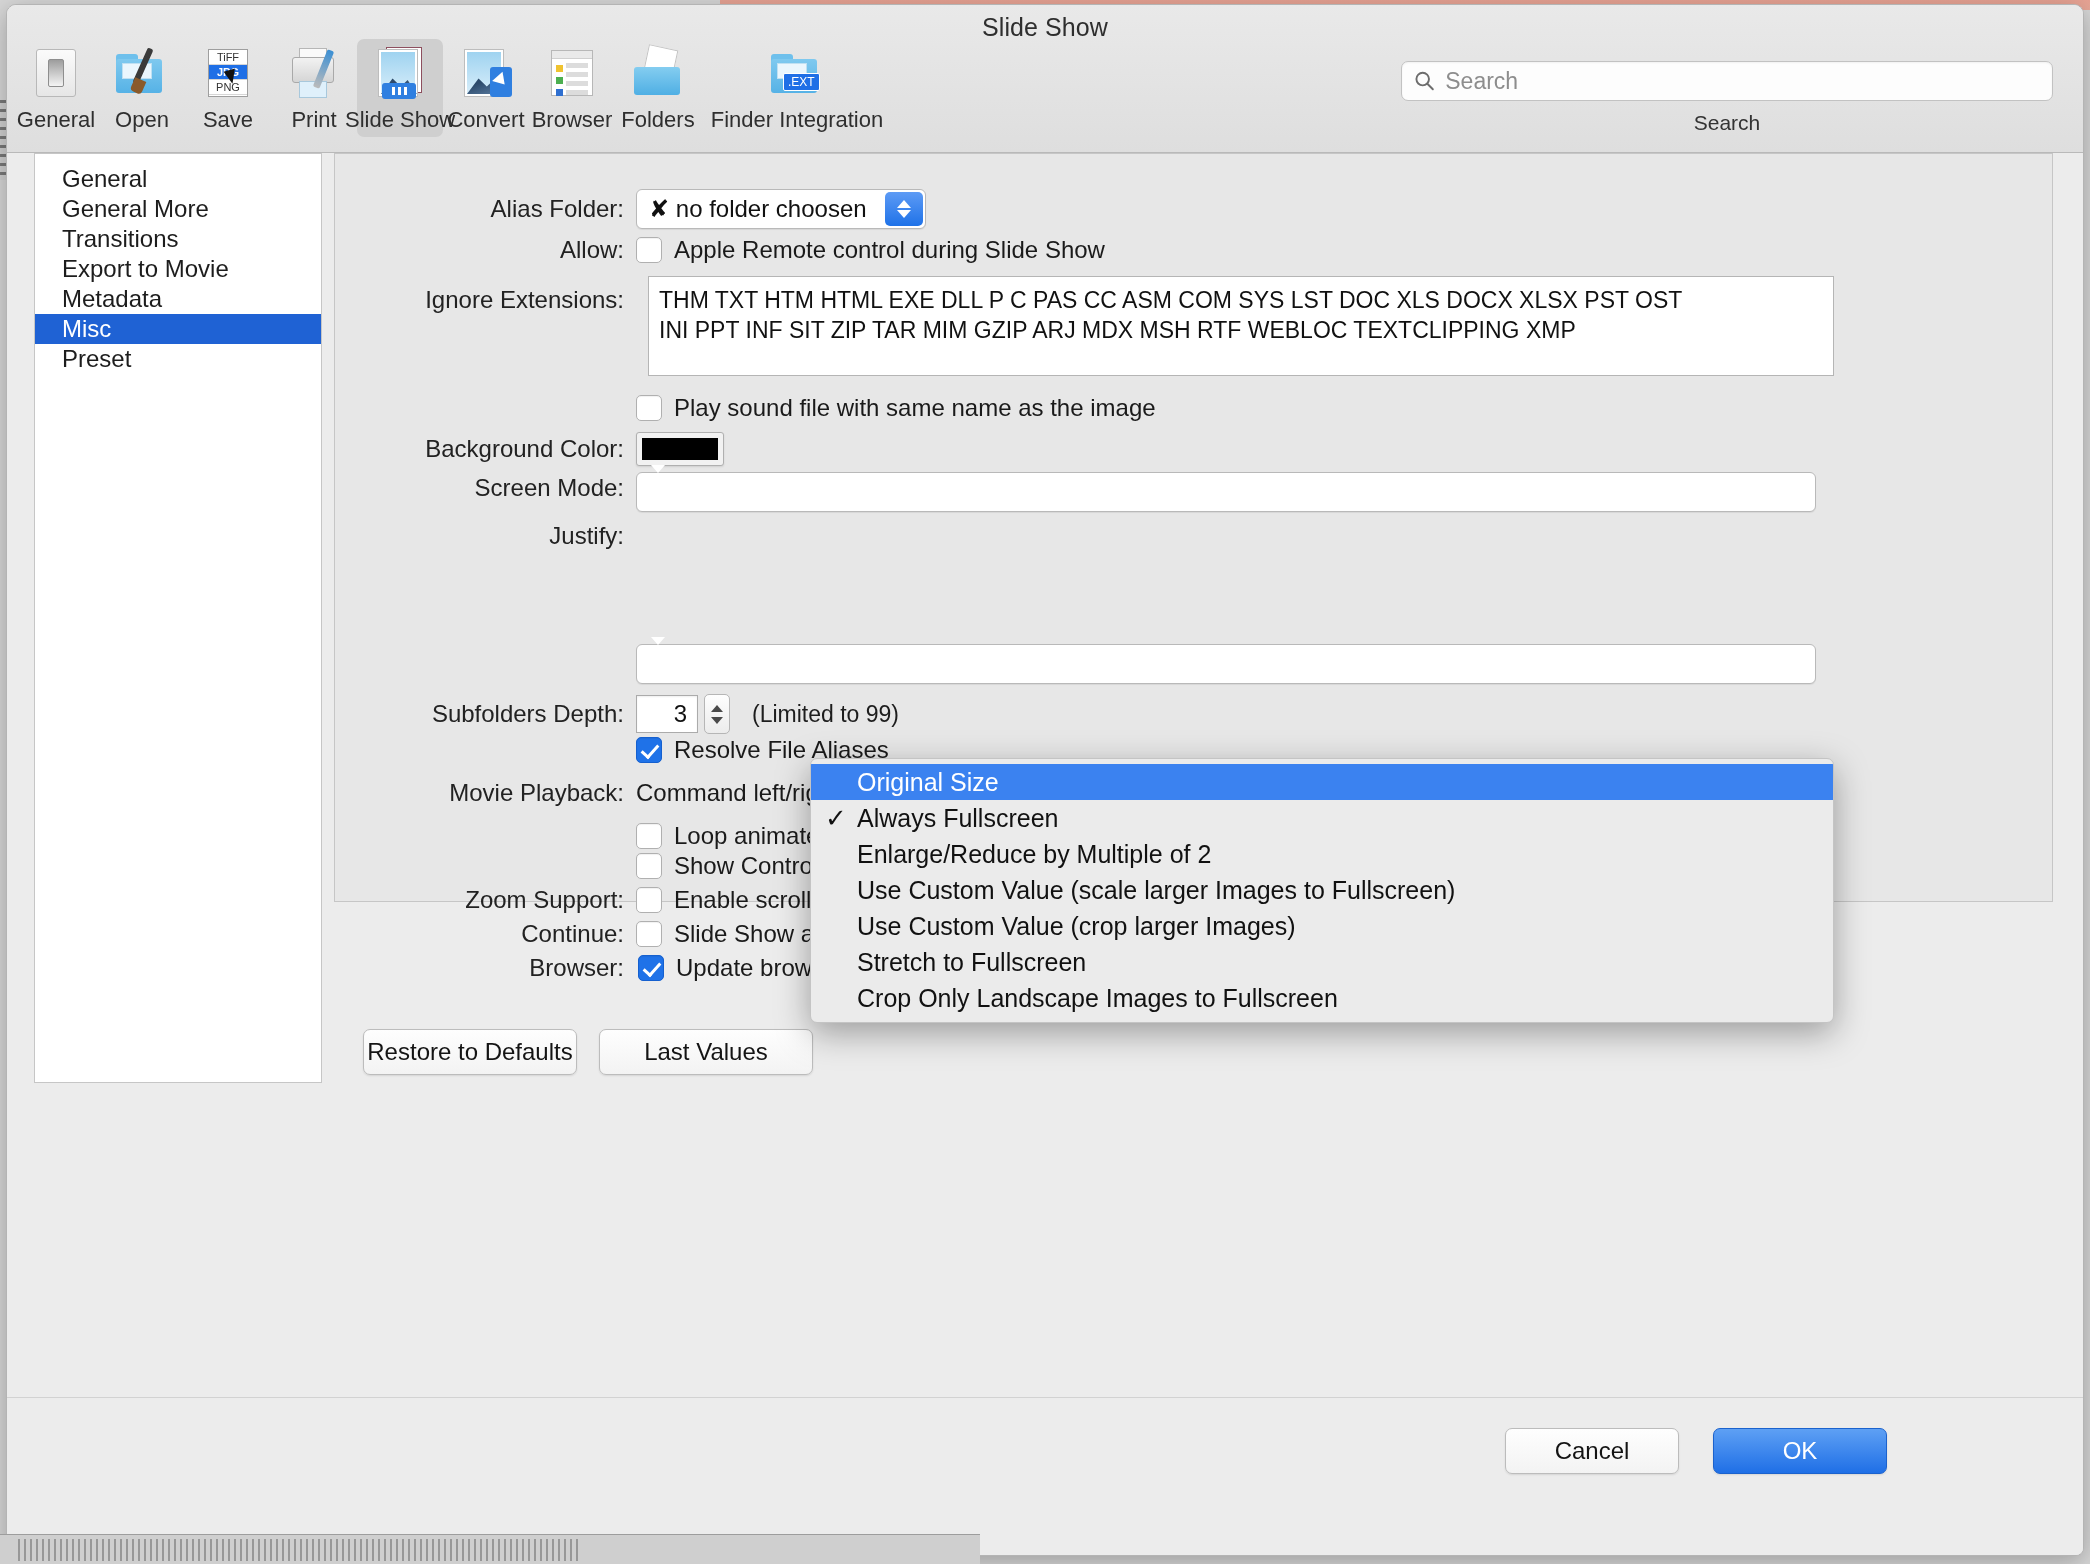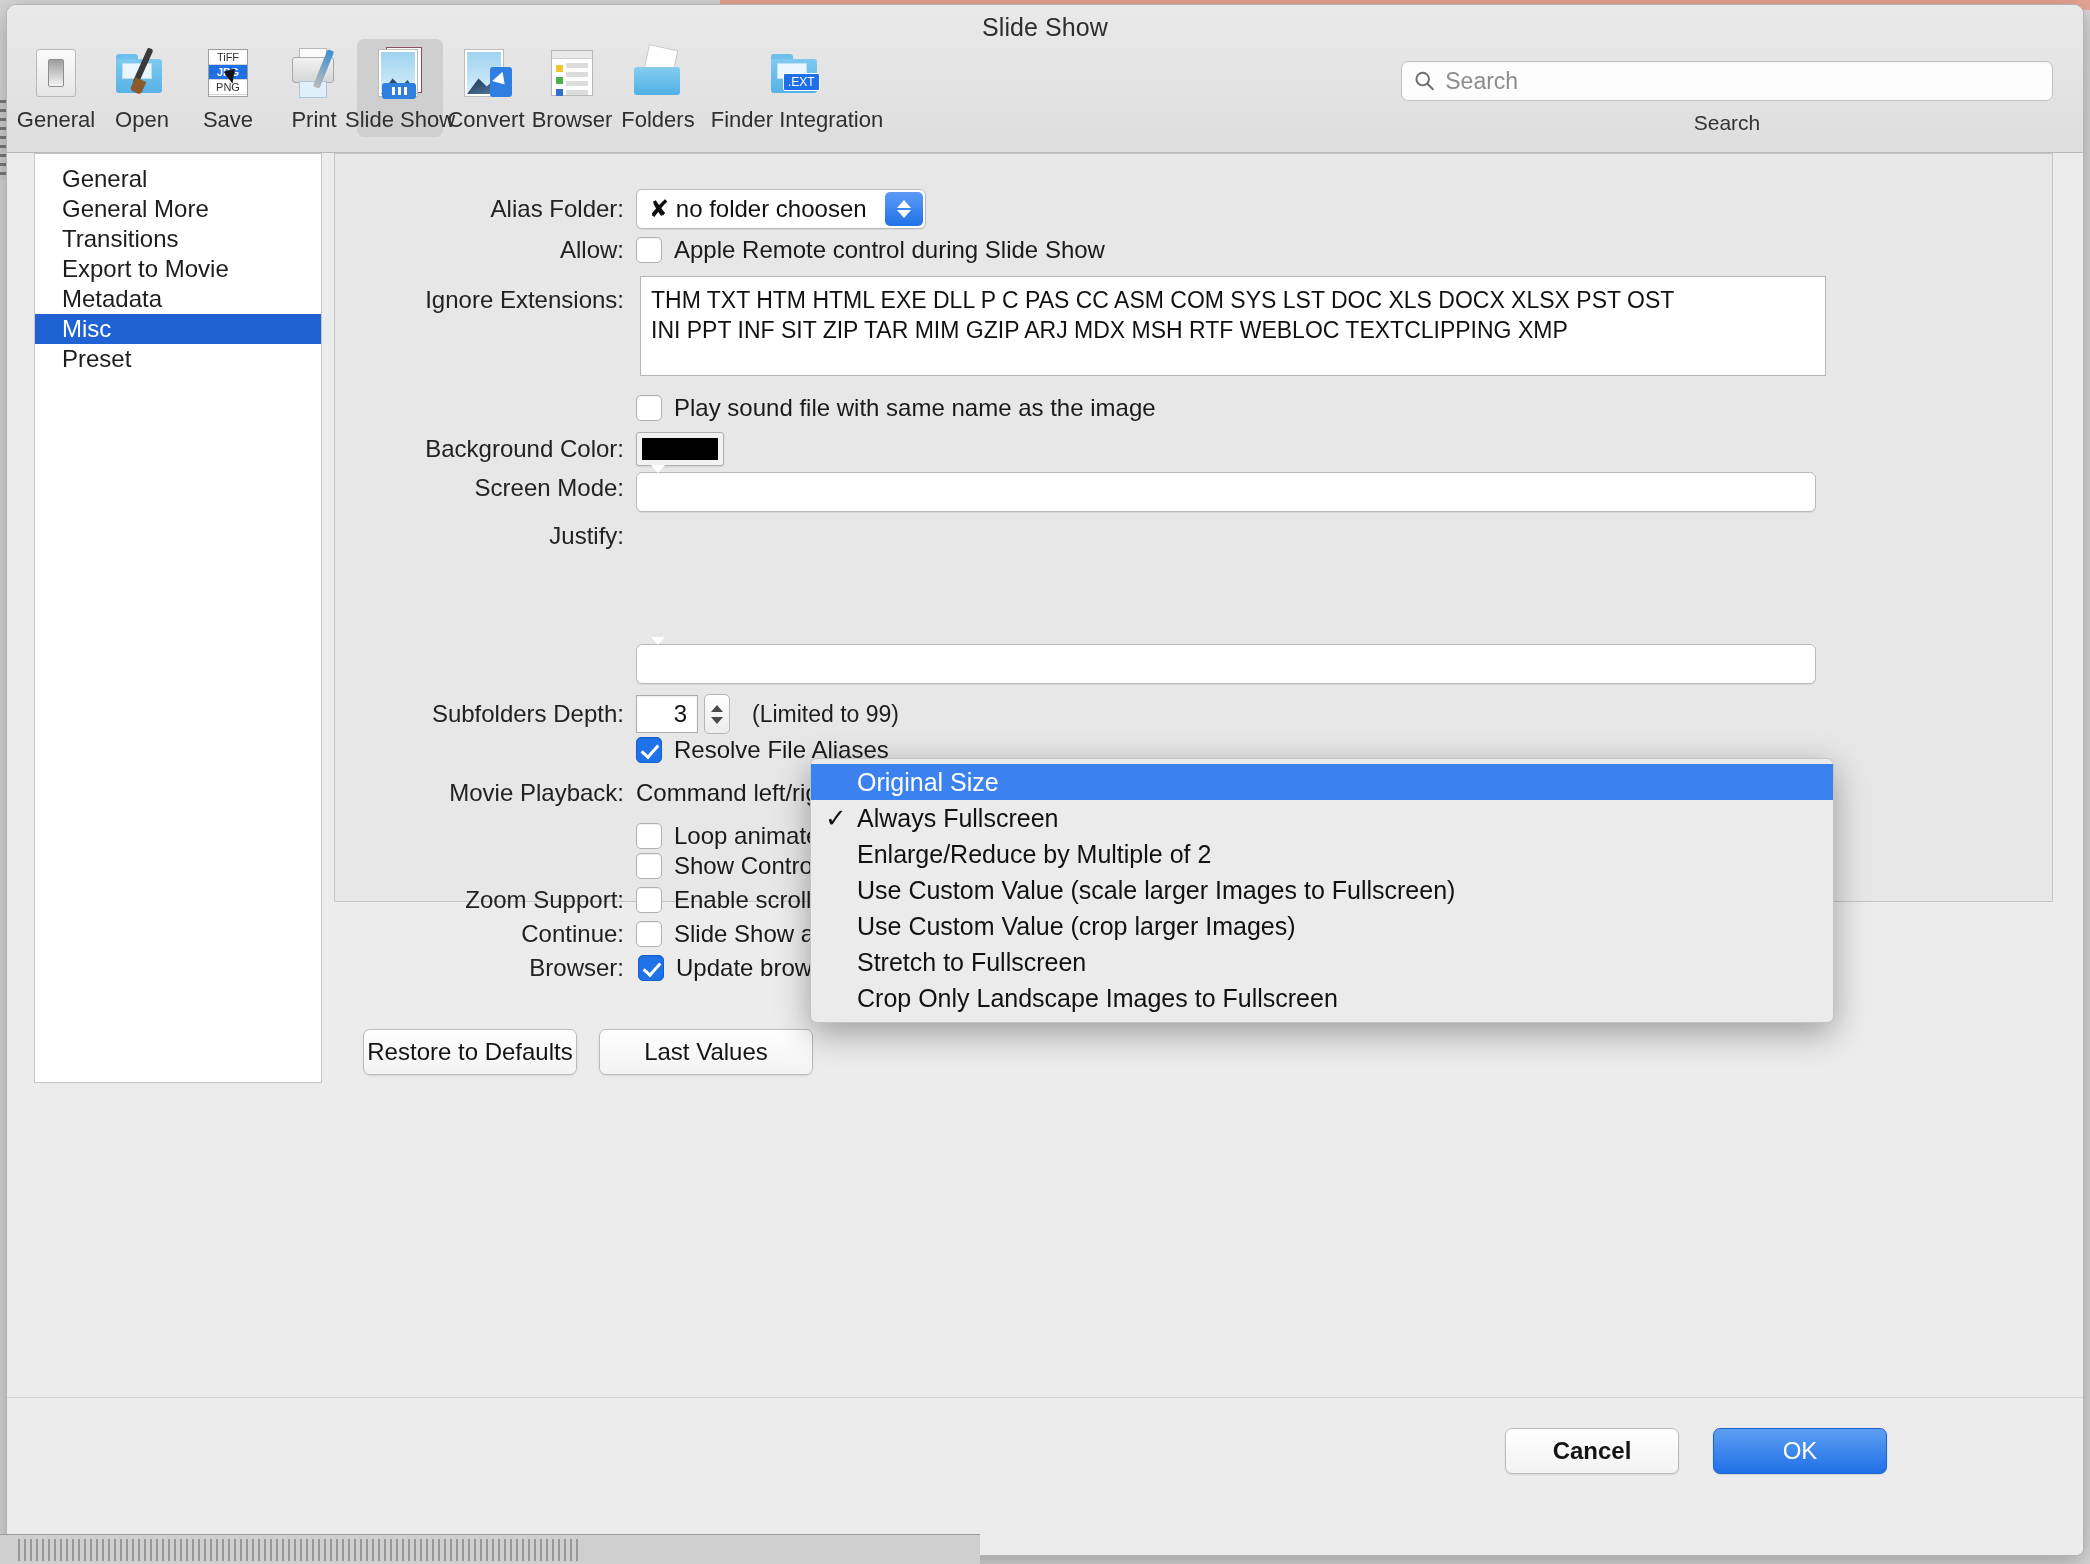"THM TXT HTM HTML EXE" div.textarea { margin-left: 16px -> 24px }
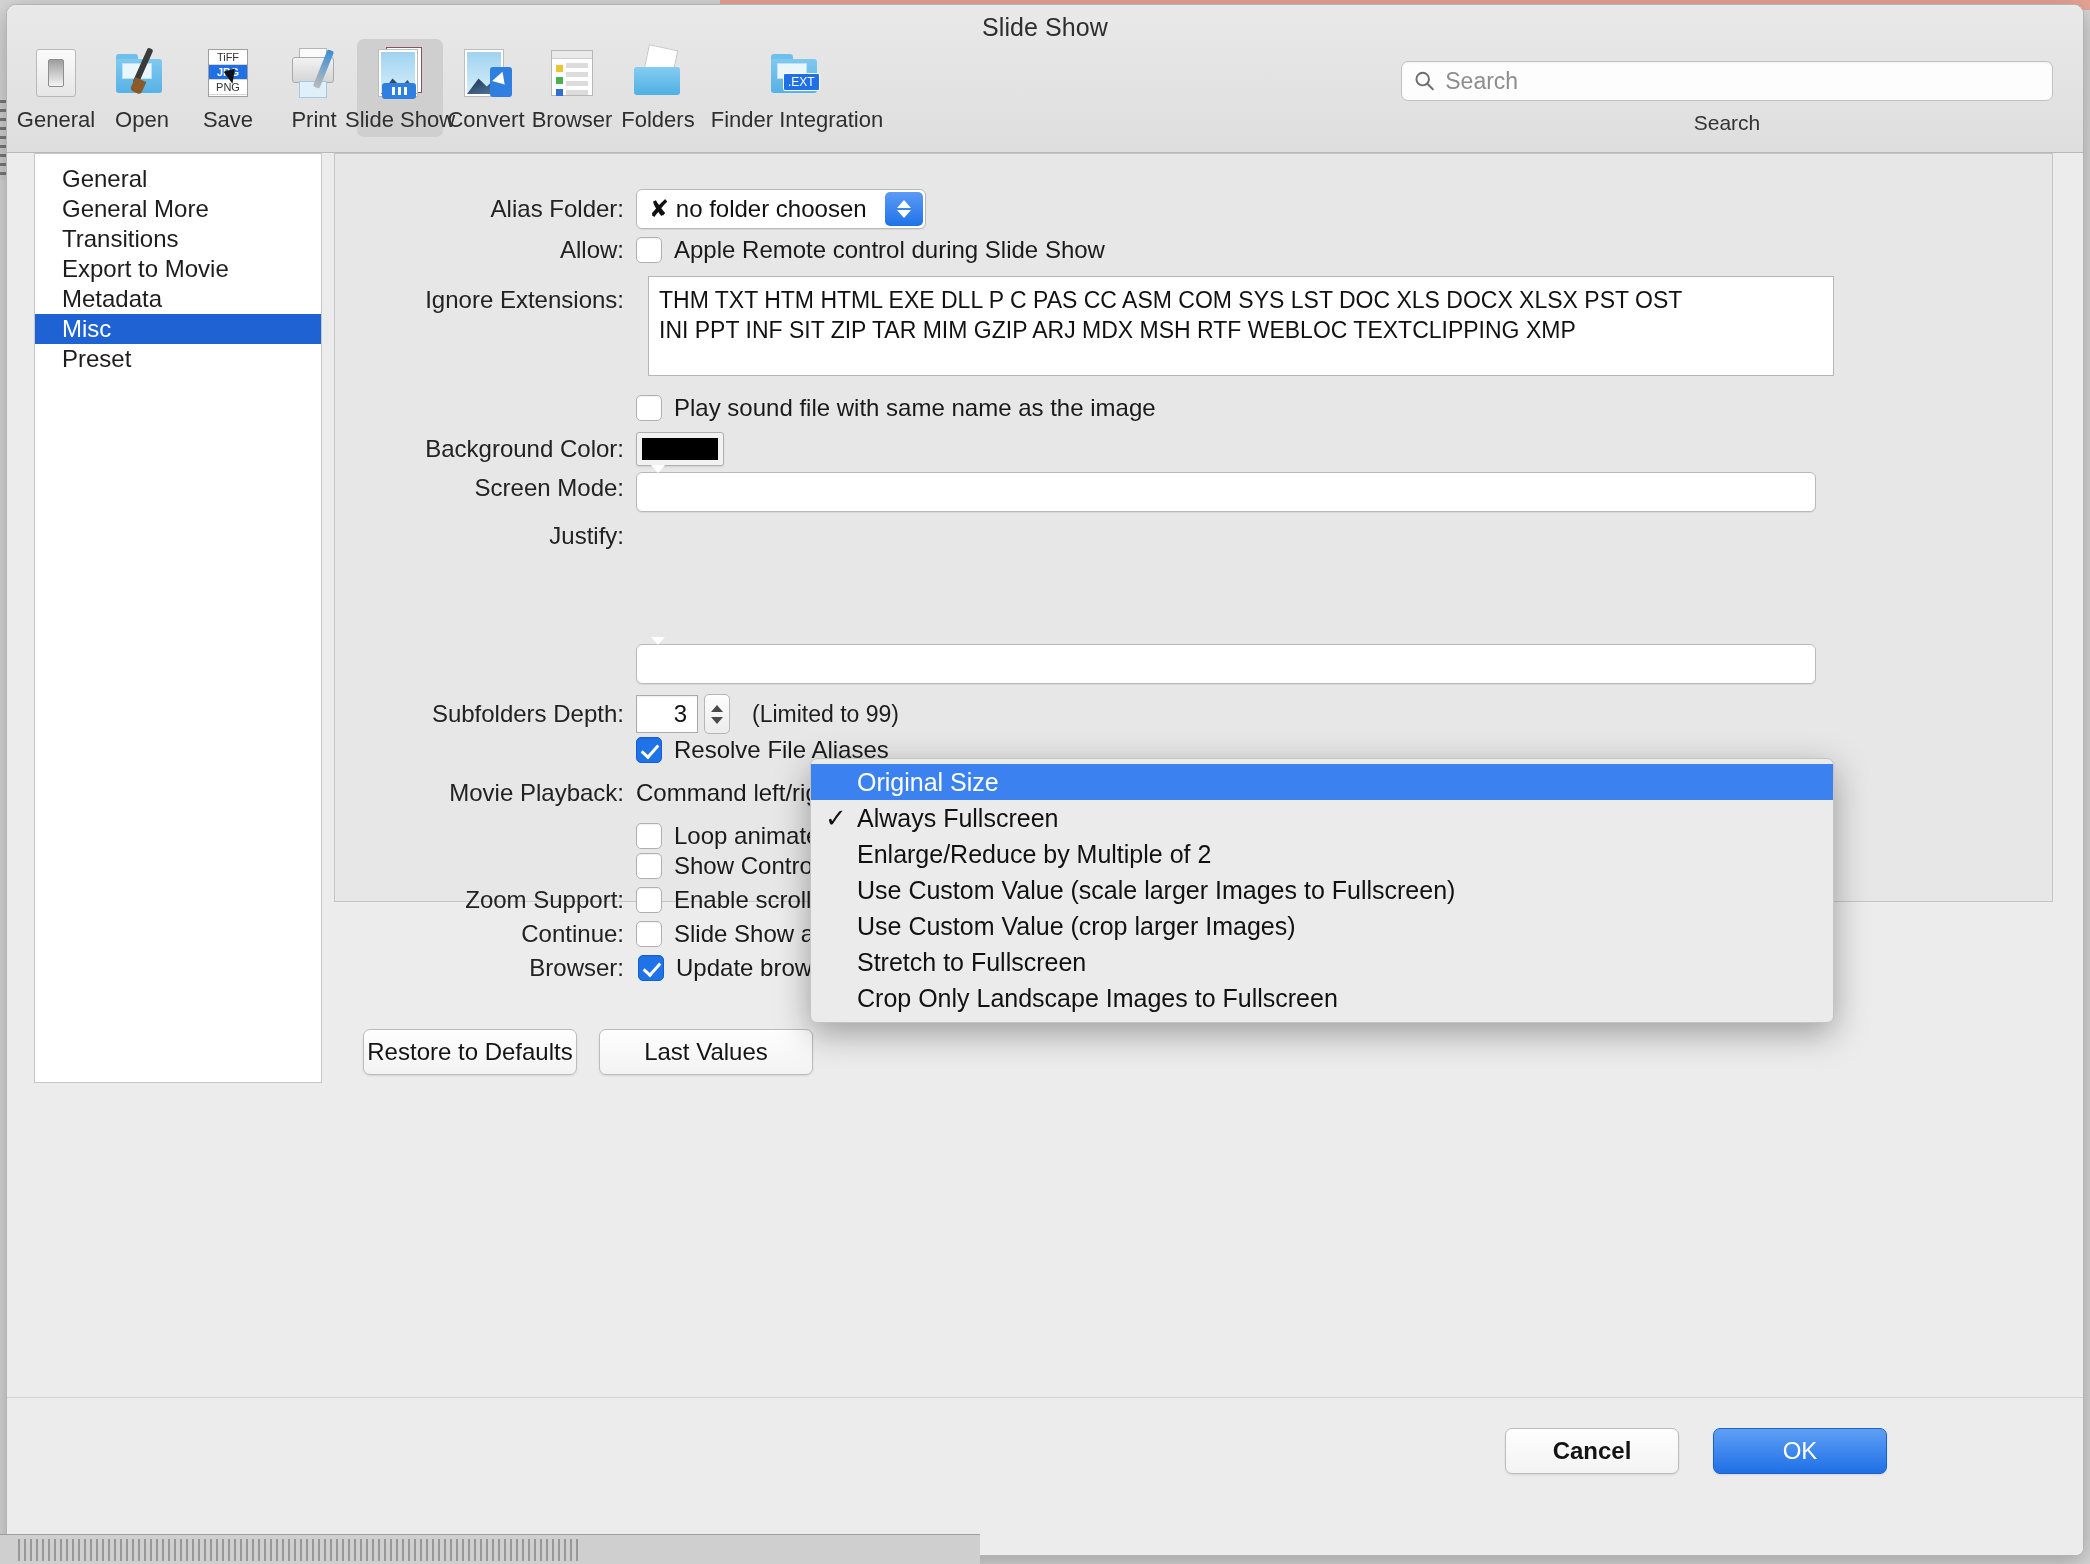"Cancel" div.btn { font-weight: bold -> none }
